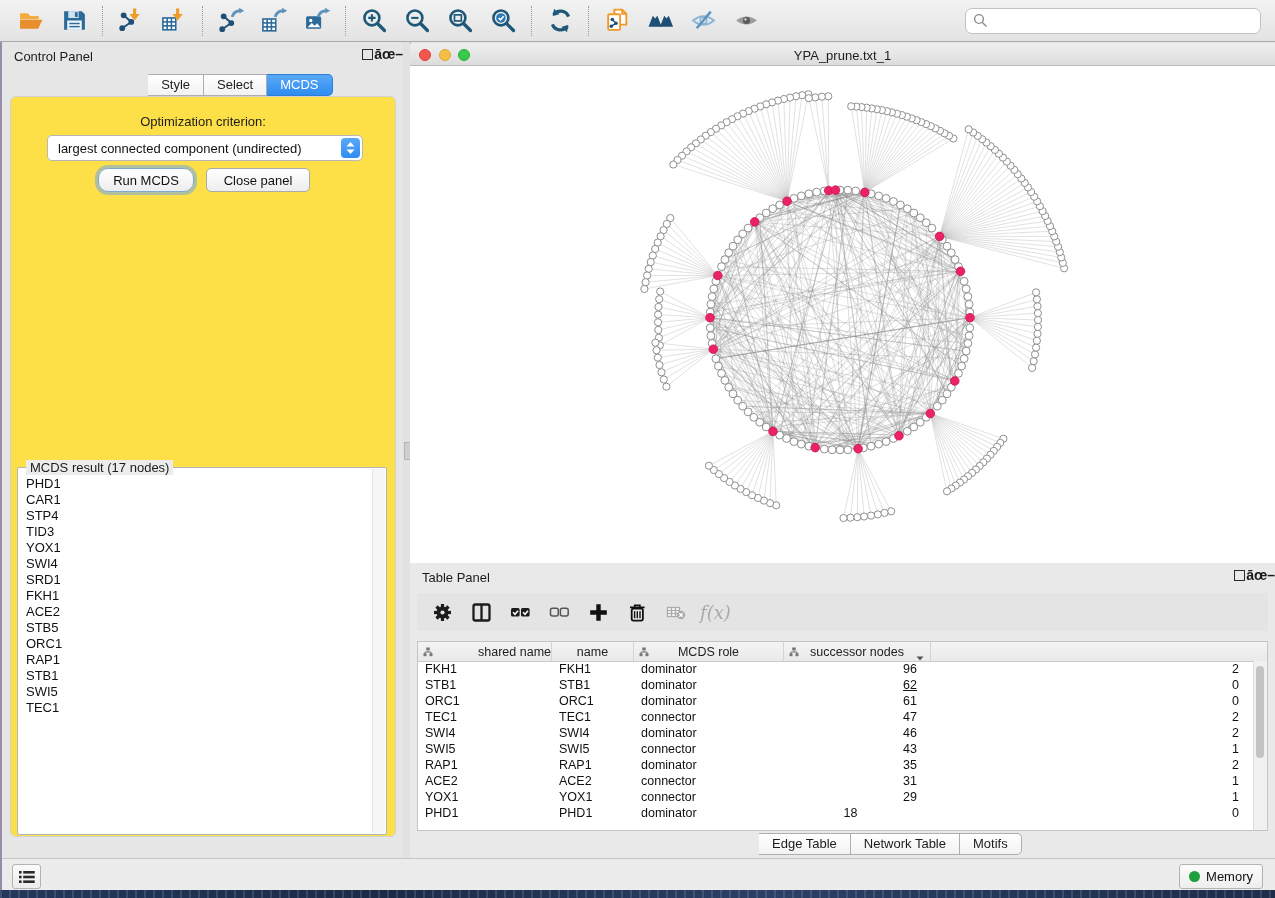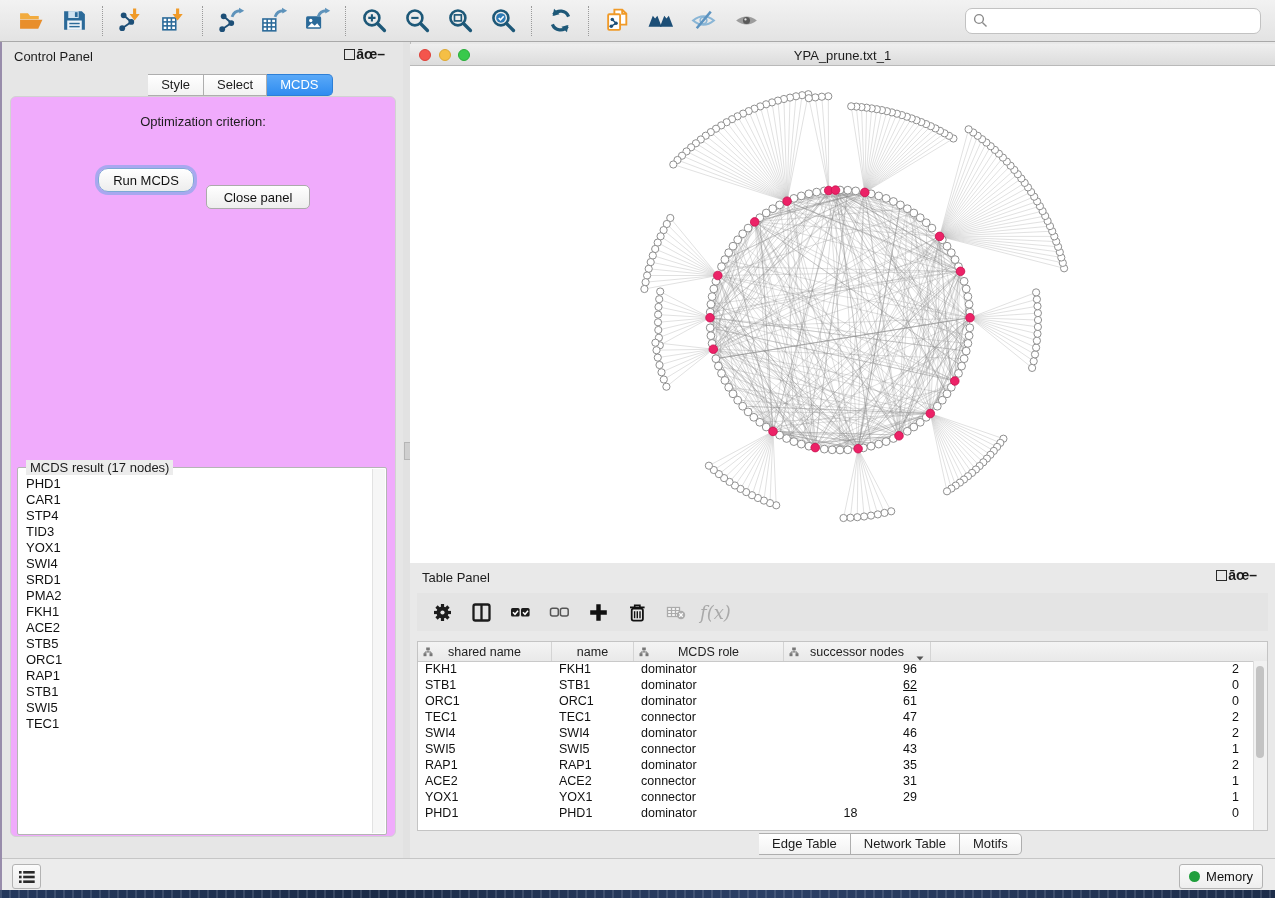"āœ–" .win-btns { right: 18px -> 0 }
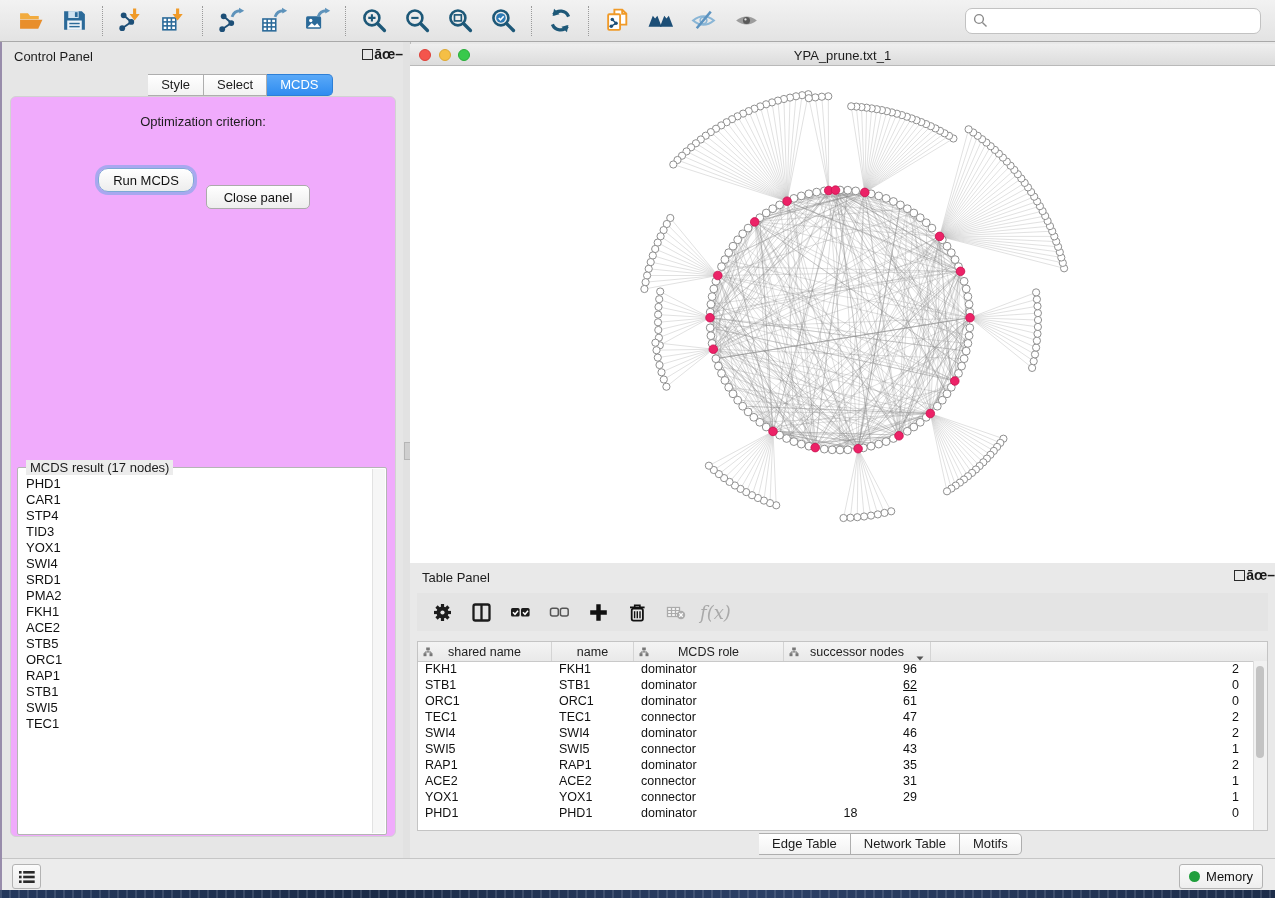"Optimization criterion:" #cp-inner { background: #f0abfc -> #fde047 }
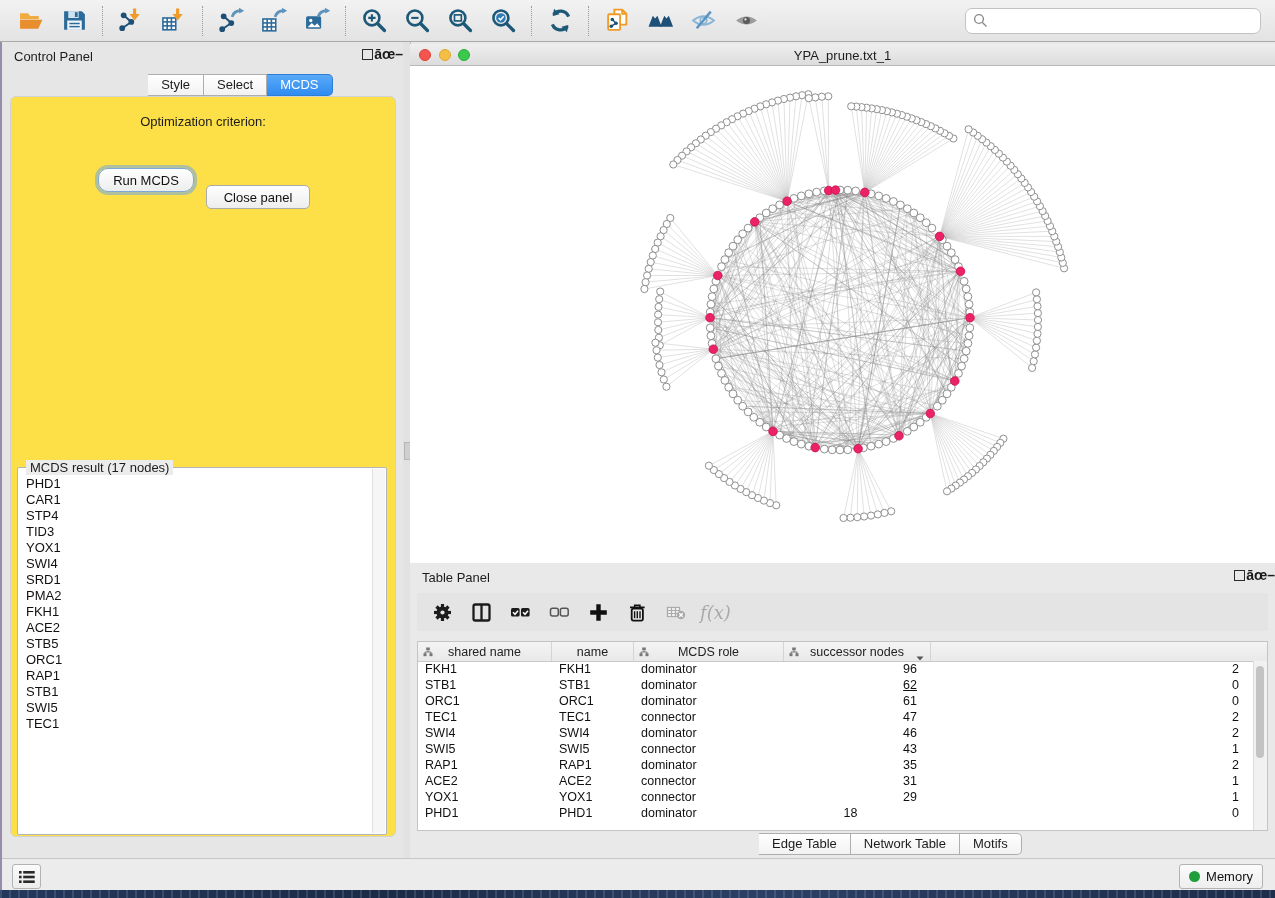"largest connected component (undirected)" div.abs { html: none -> <div> <span>largest connected component (undirected)</span> <span> <svg> <path></path> <path></path> </svg> </span> </div> }
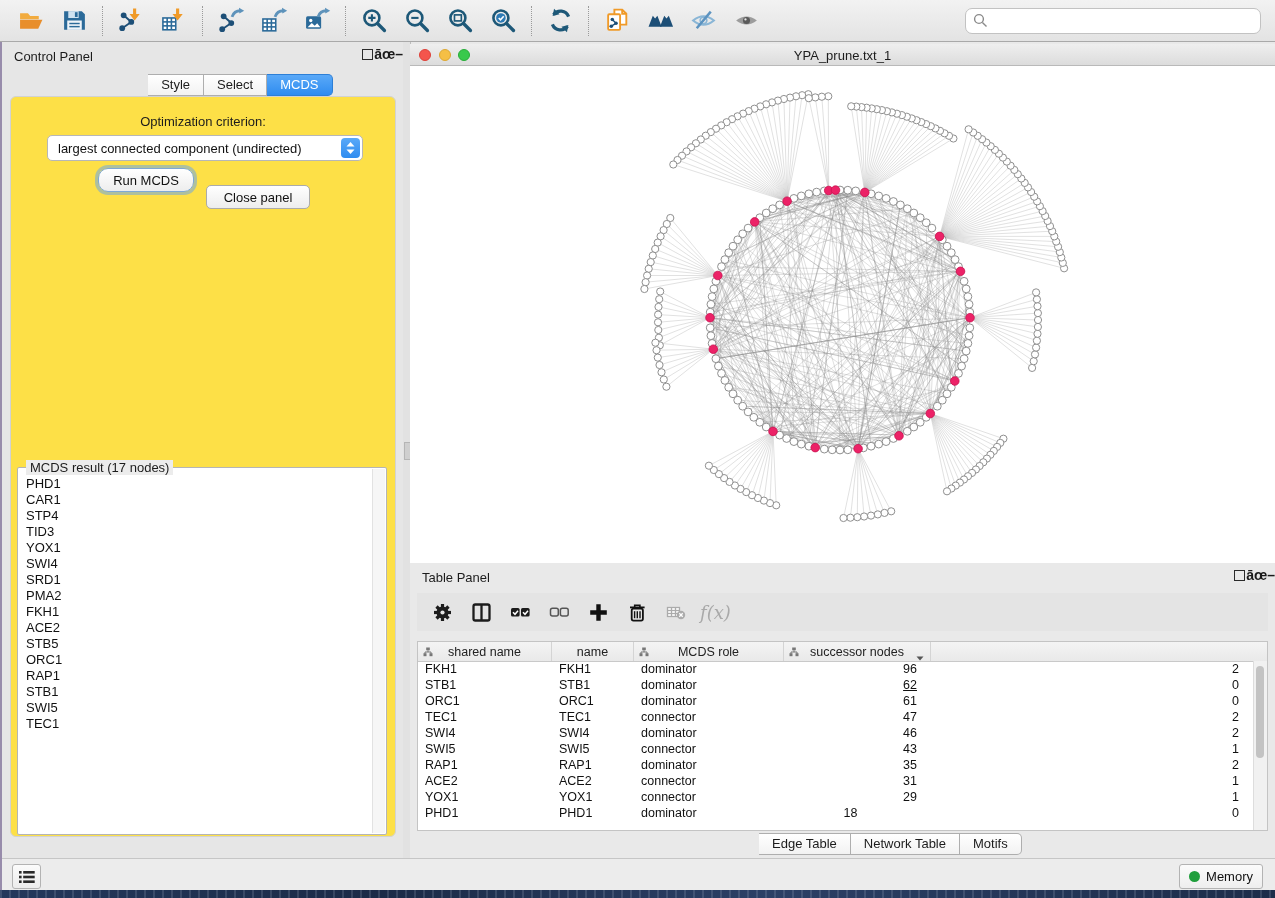"Close panel" #closep-btn { margin-top: 17px -> none }
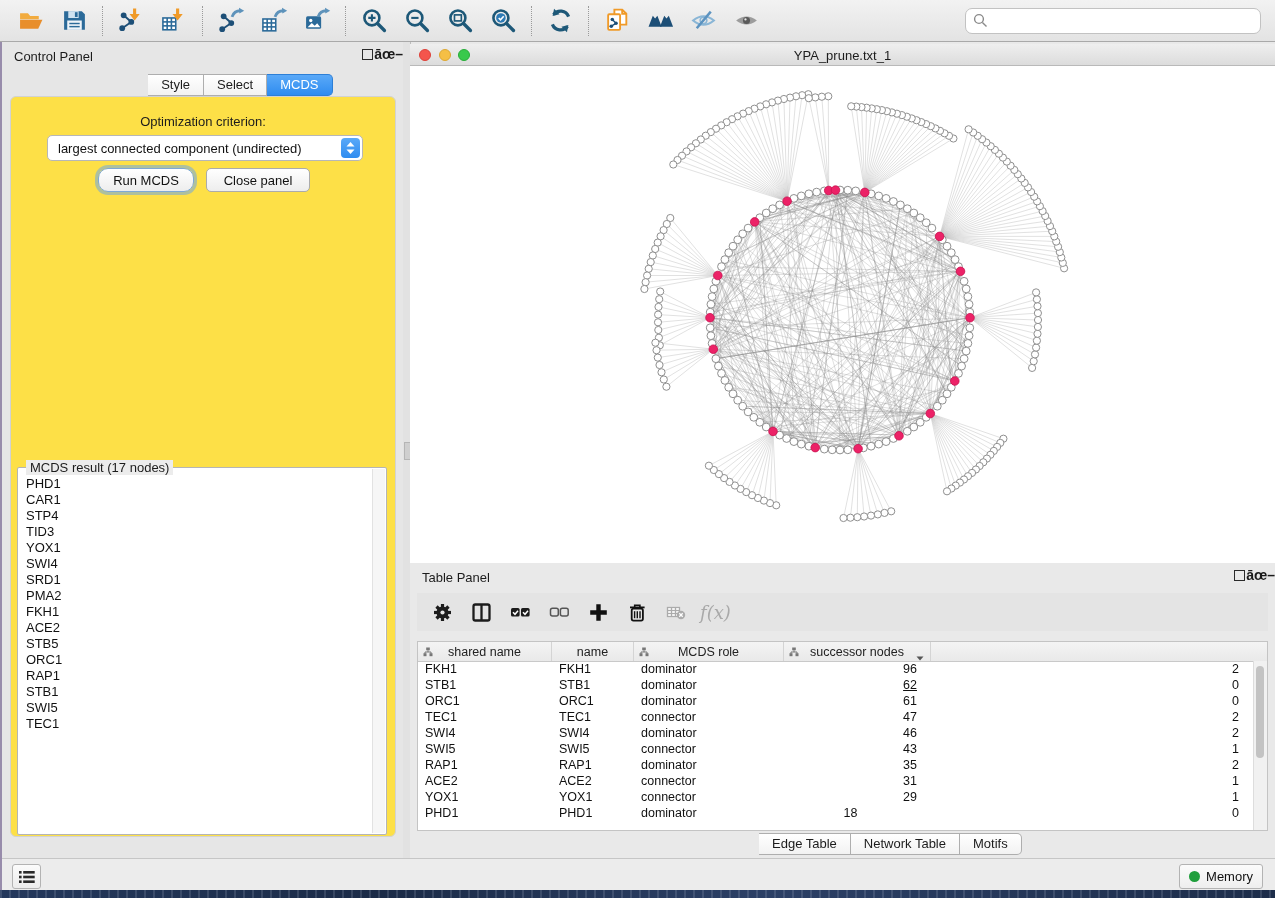"PMA2" div.list-item { html: <div>PMA2</div> -> none }
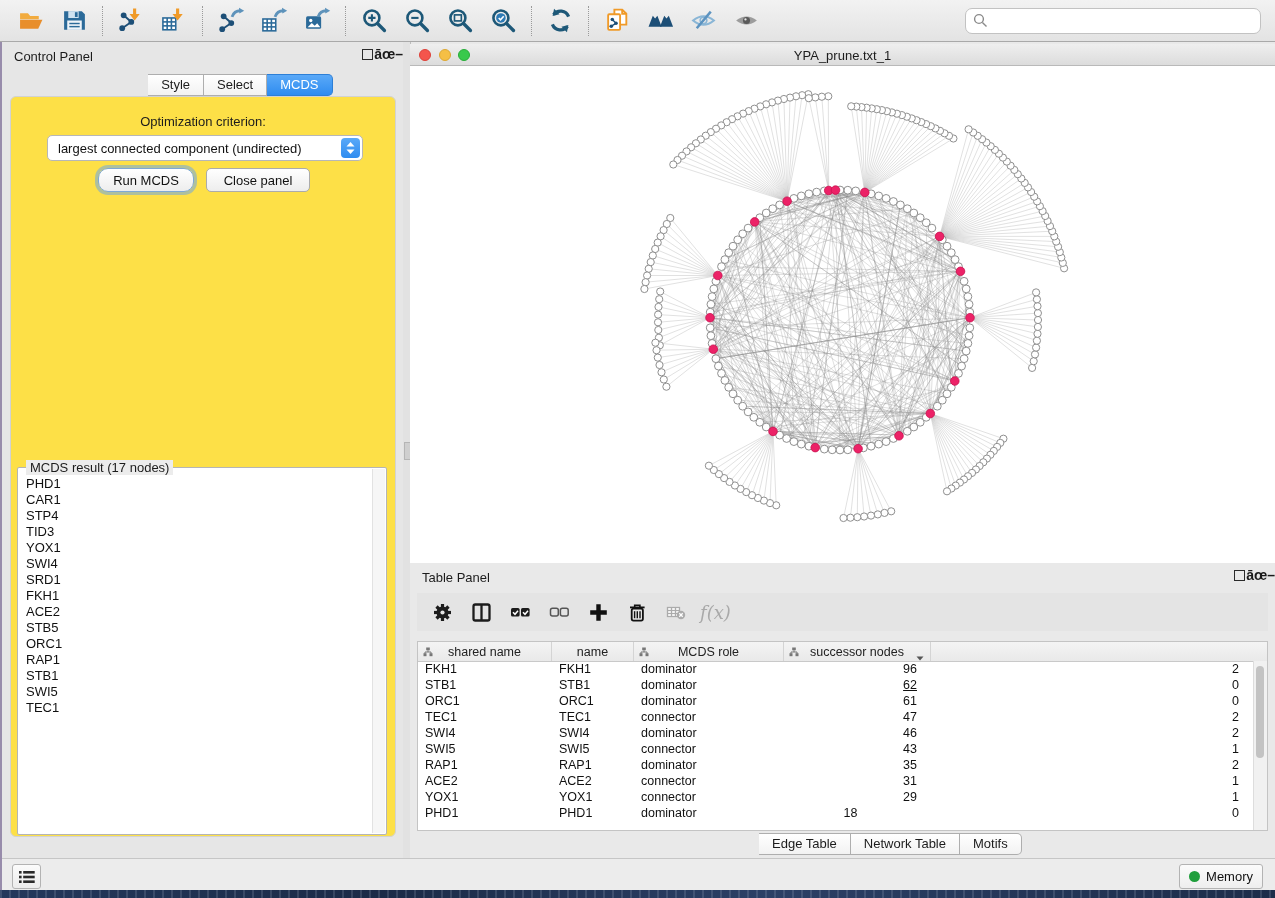"shared name" div.th { justify-content: none -> flex-end }
